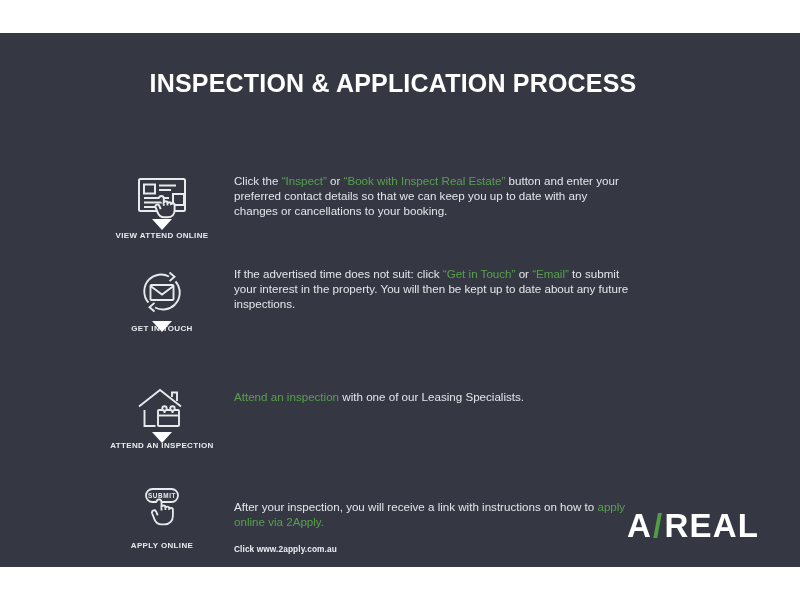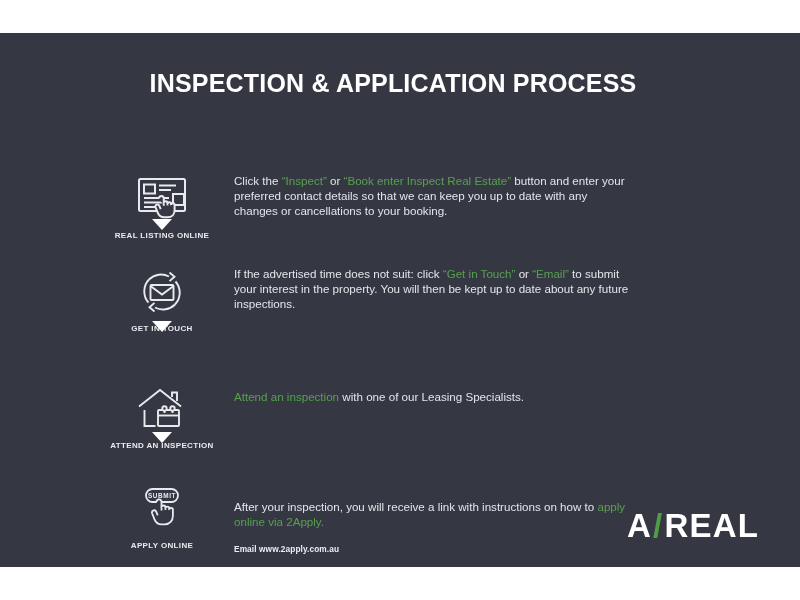"“Book enter Inspect Real Estate”" span.green { text: enter -> with }
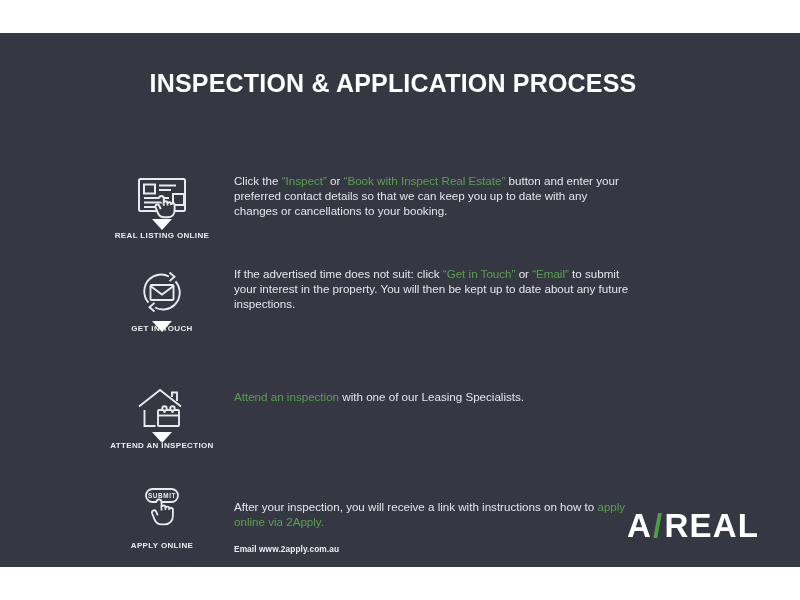"REAL LISTING ONLINE" div.icon-label { text: REAL LISTING -> VIEW ATTEND }
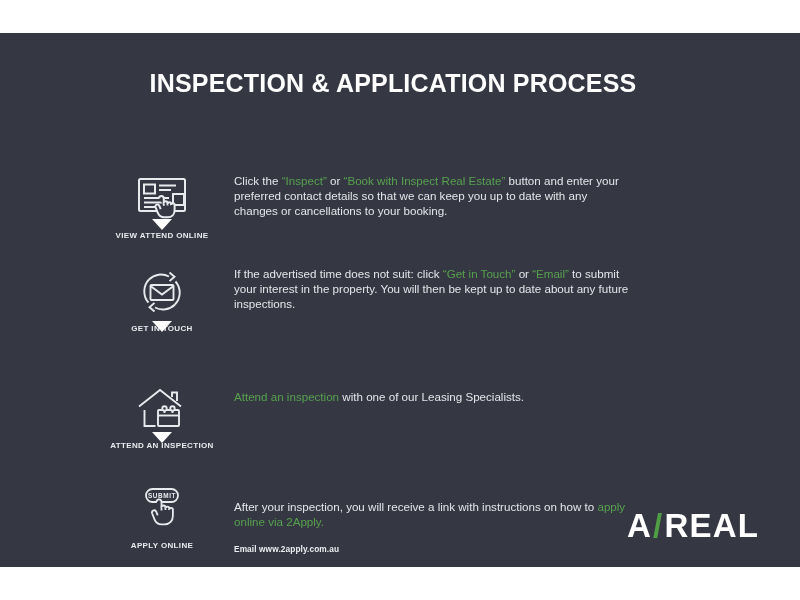"Email www.2apply.com.au" div.visit { text: Email -> Click }
